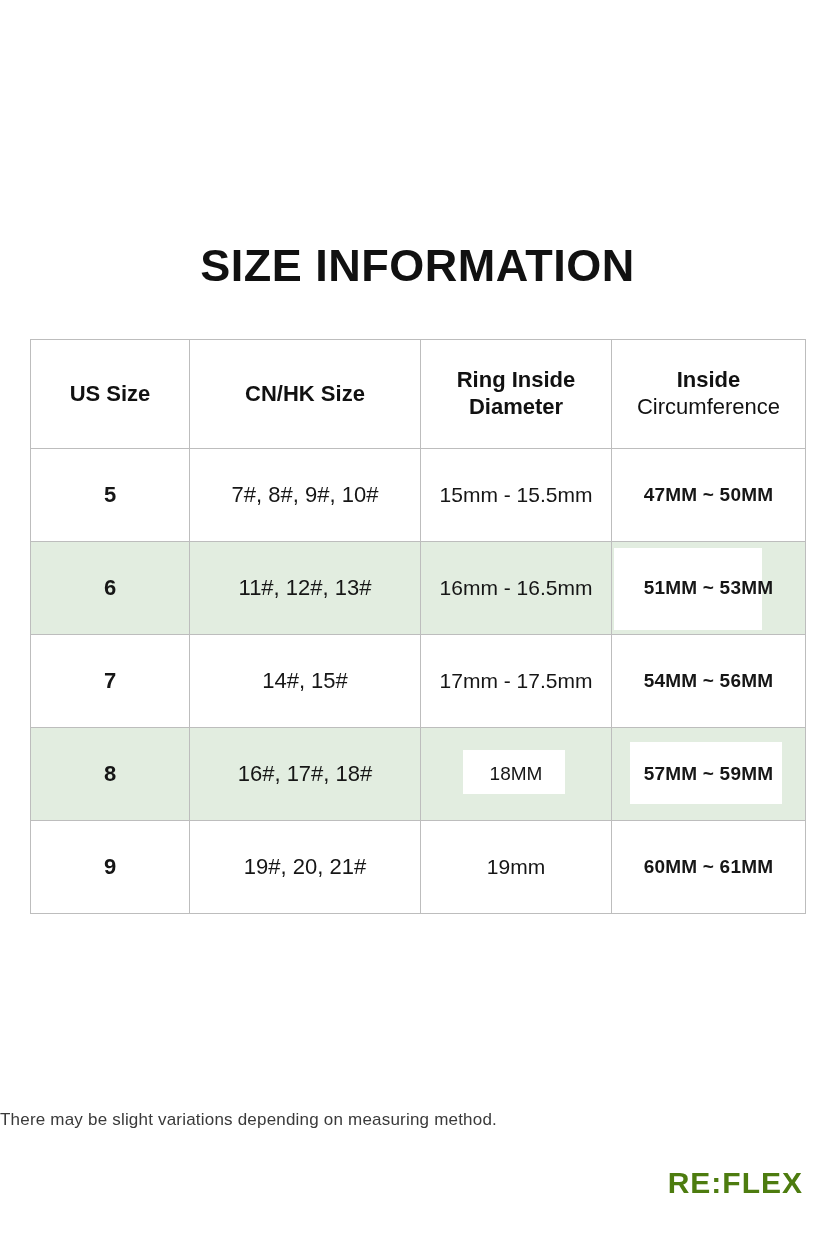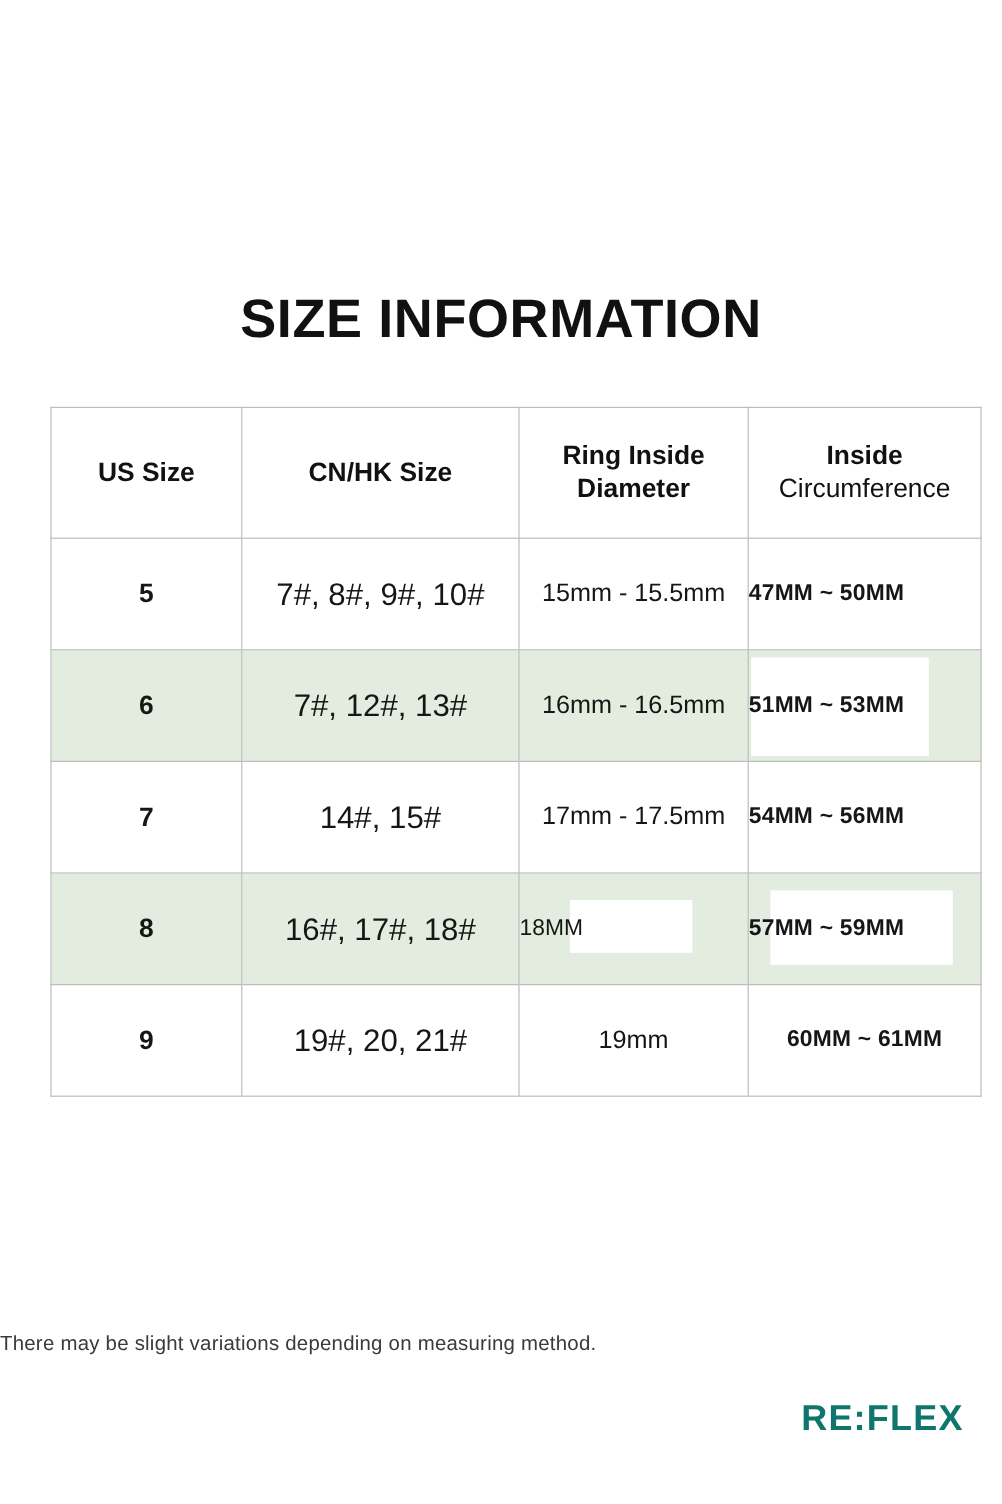"US Size" table.size-table { margin-left: 12px -> none }
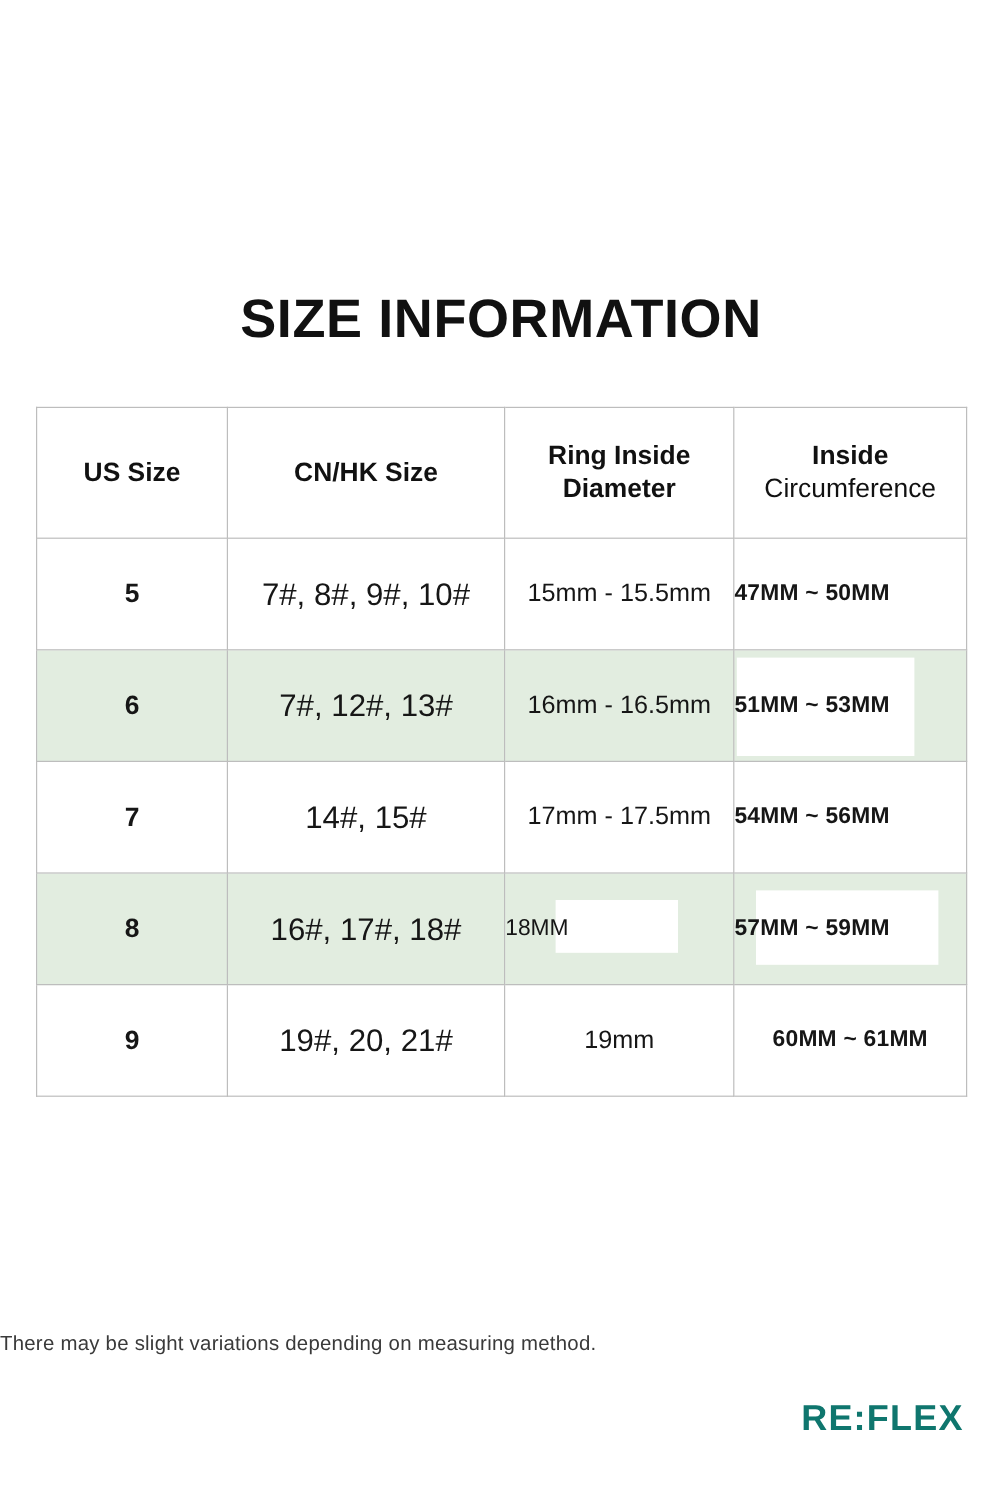"7#, 8#, 9#, 10#" td.col-cn { font-size: 26px -> 22px }
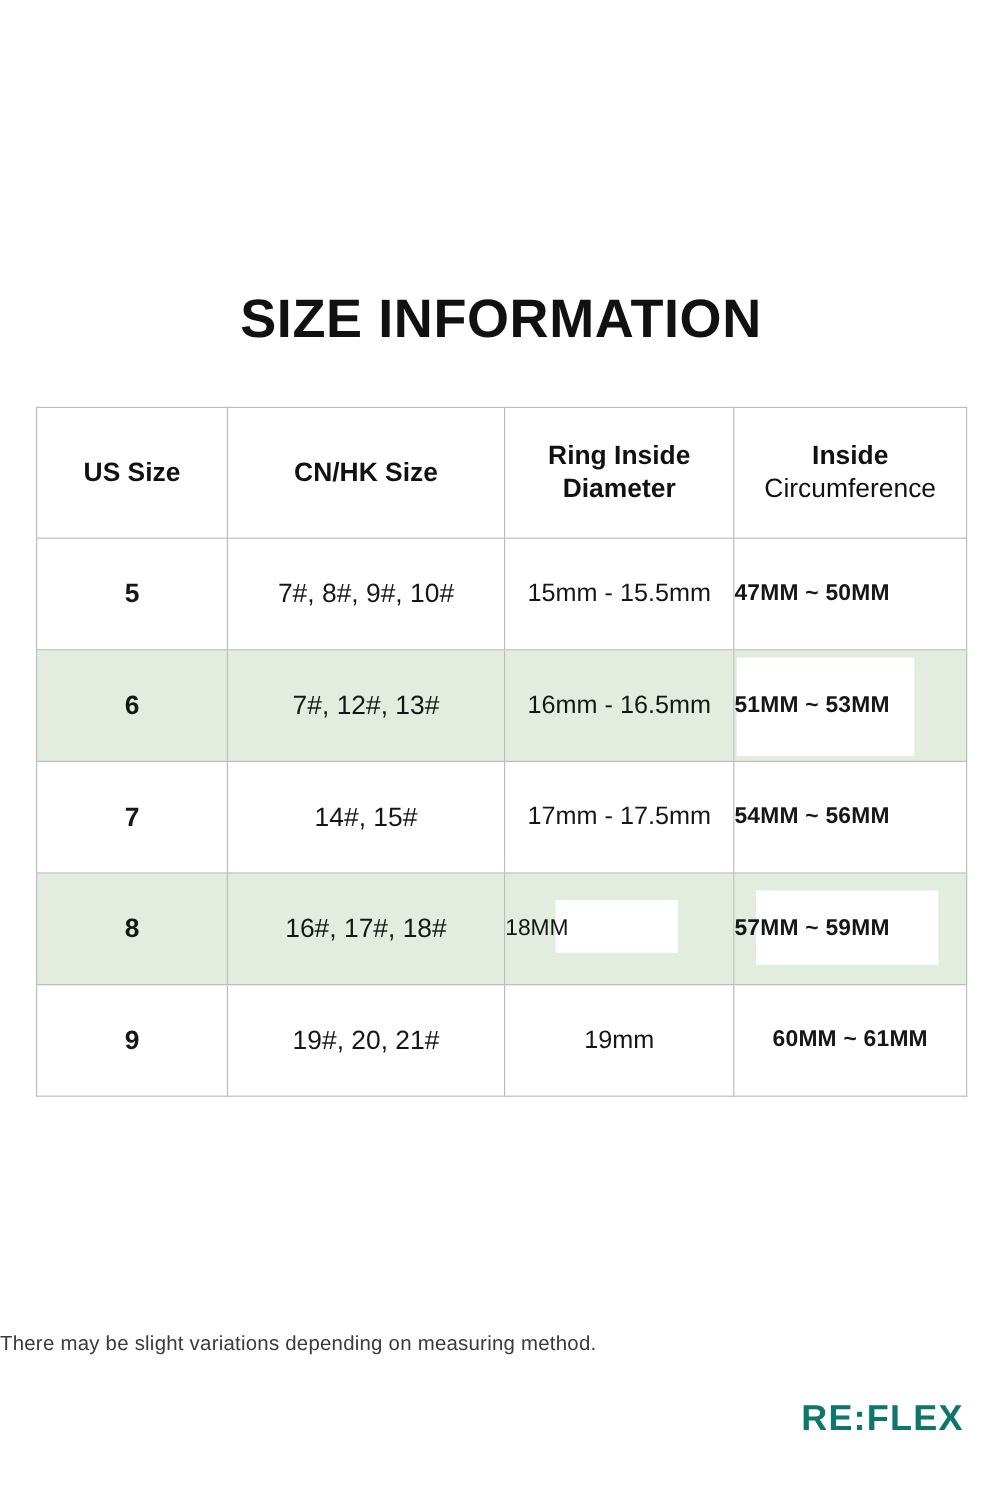"47MM ~ 50MM" .cellbox { justify-content: flex-start -> center }
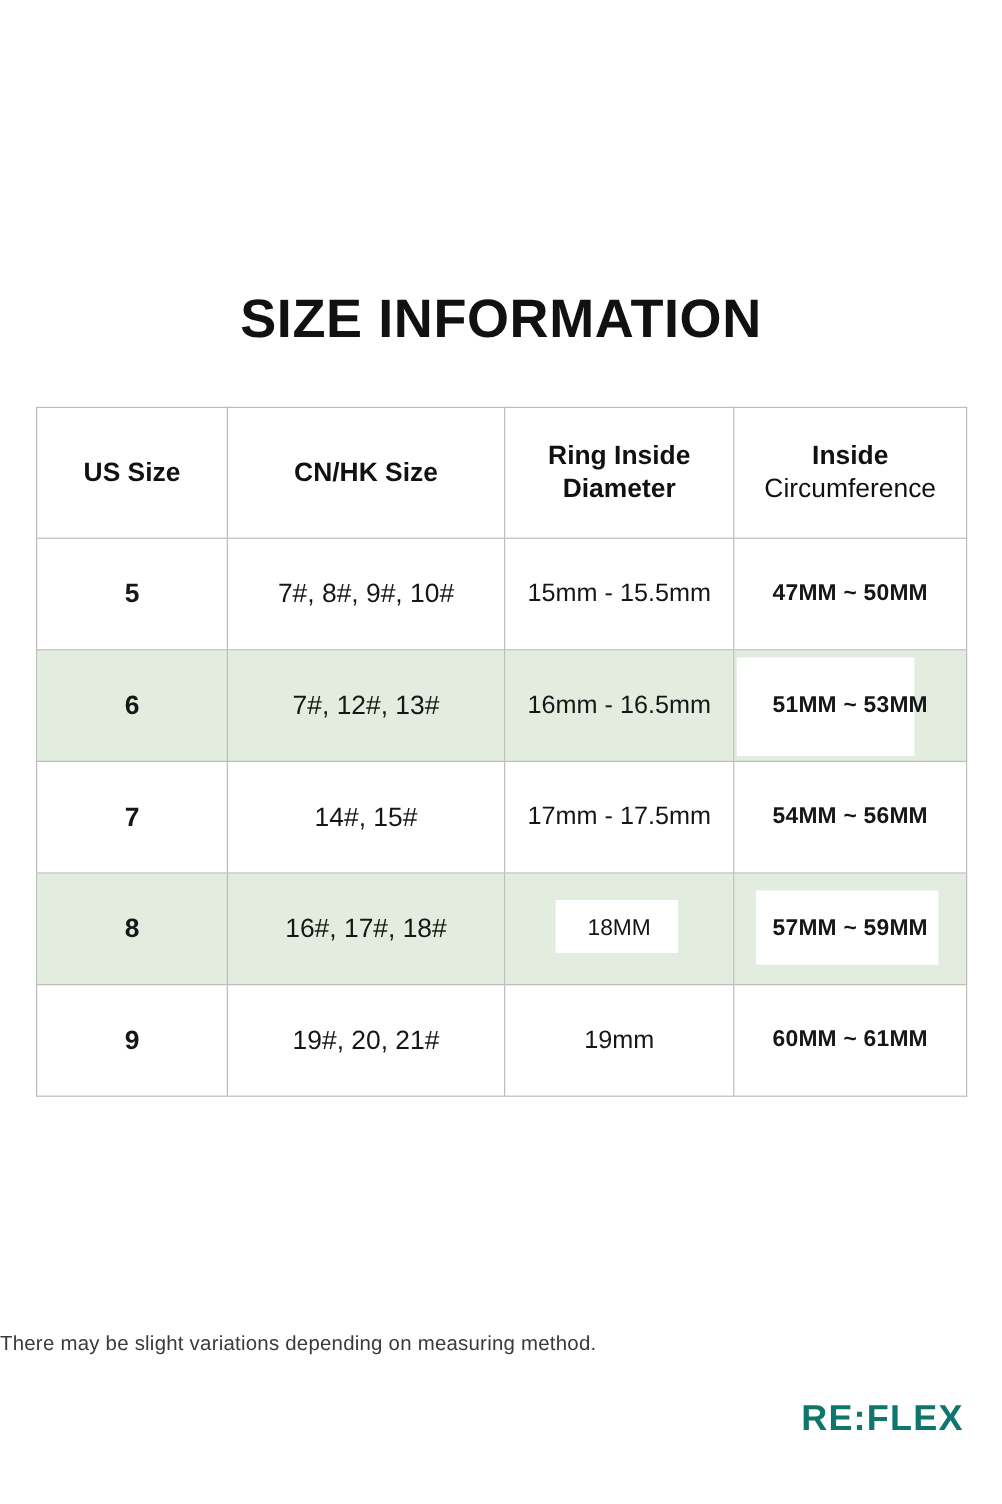"7#, 12#, 13#" td.col-cn { text: 7 -> 11 }
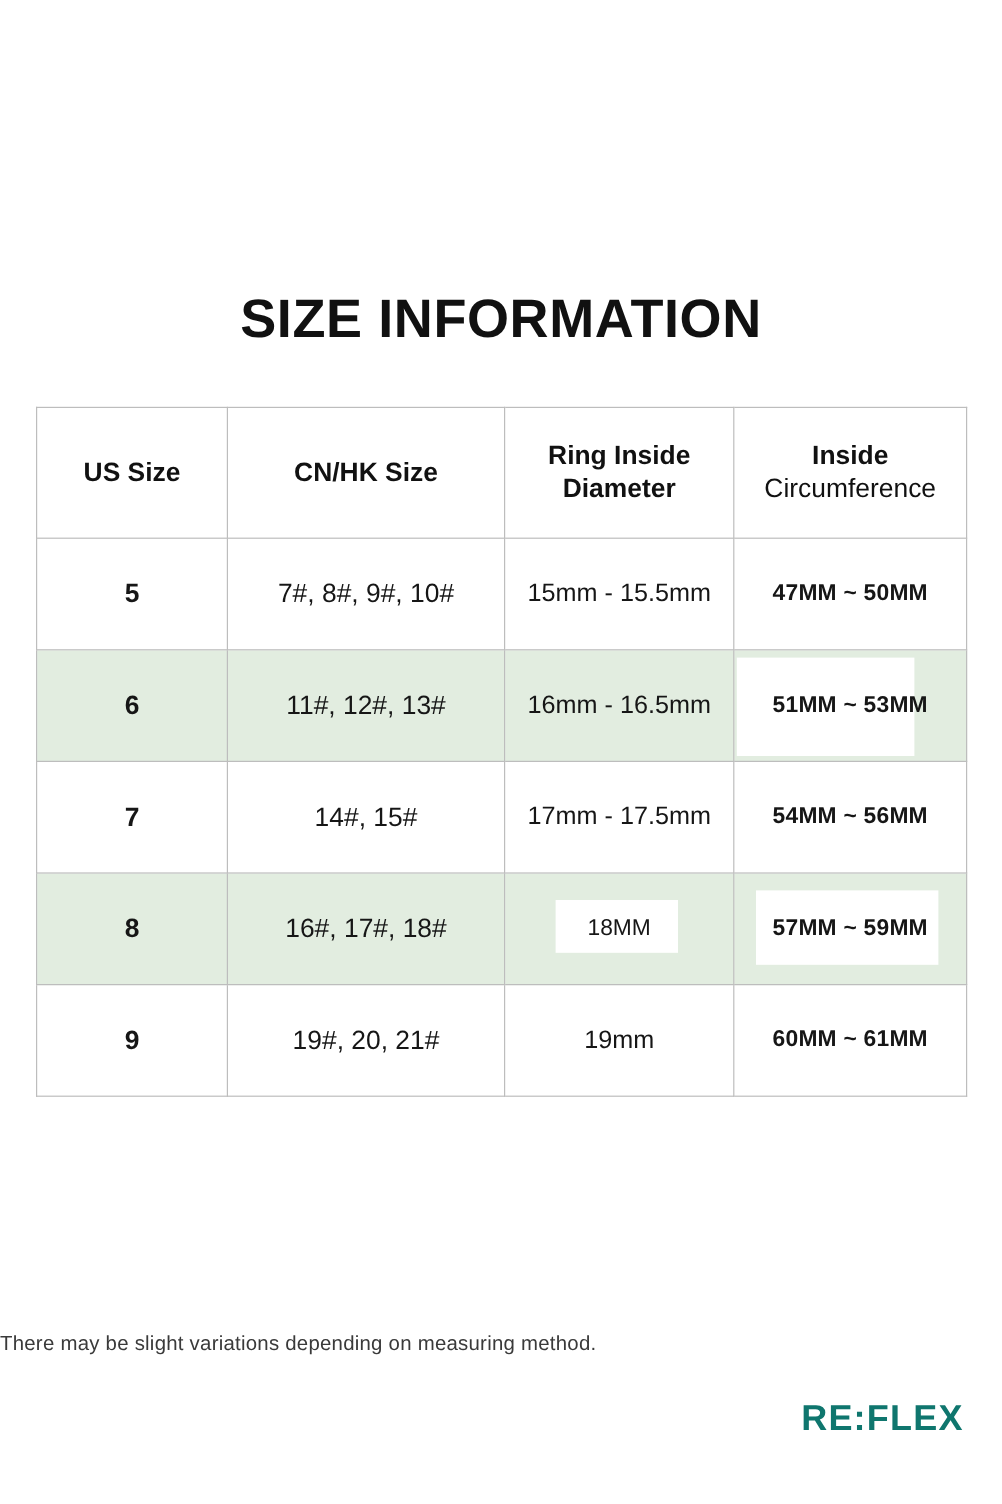"RE:FLEX" .brand { color: #0f766e -> #4d7c0f }
